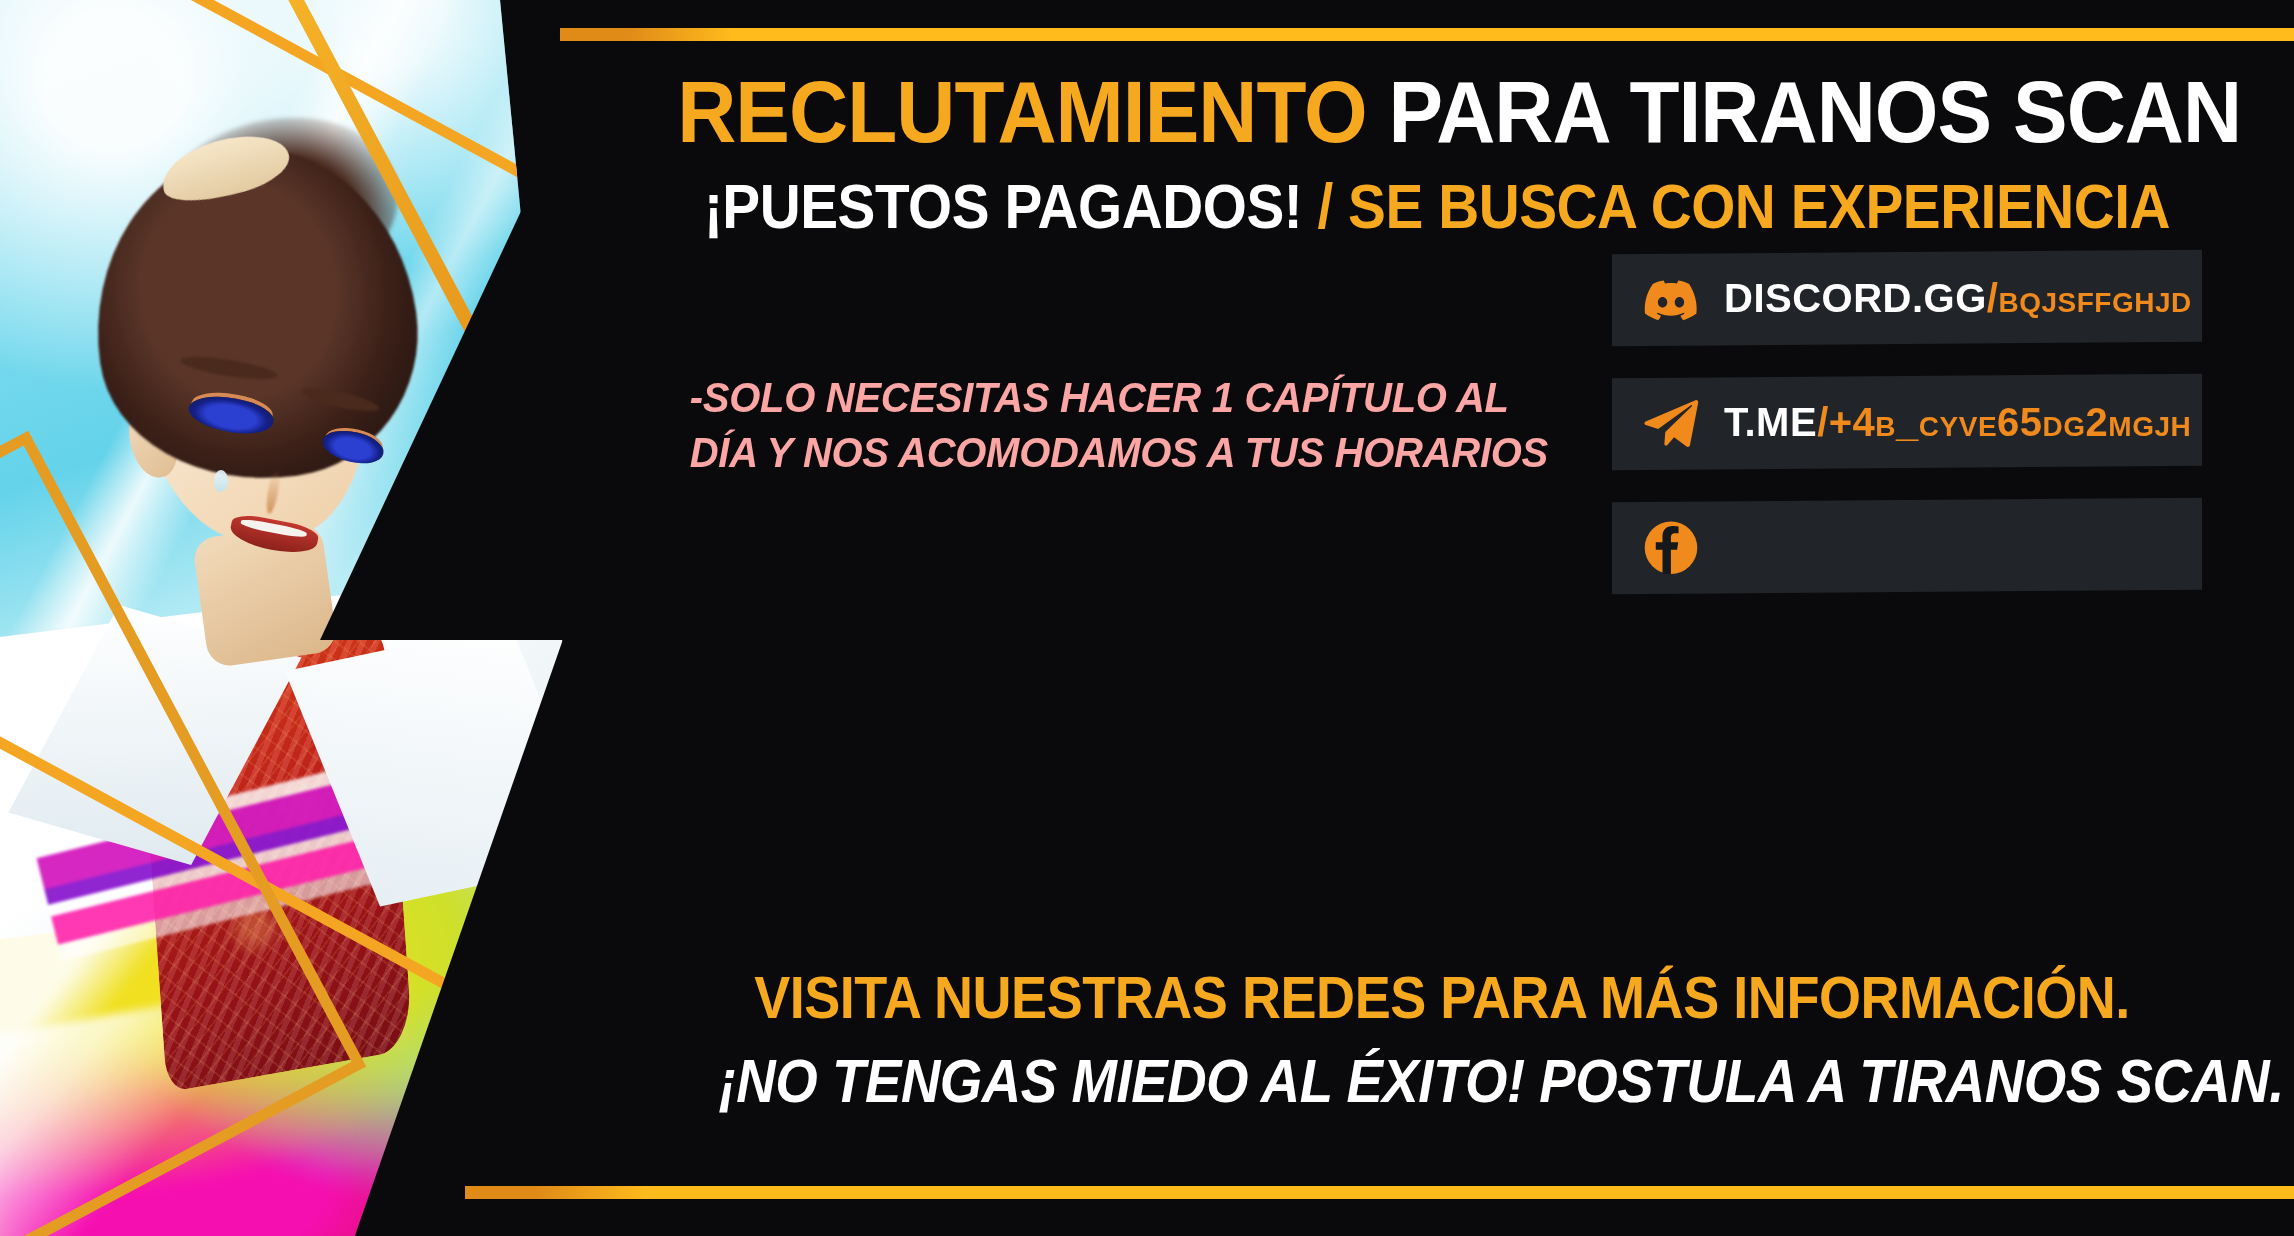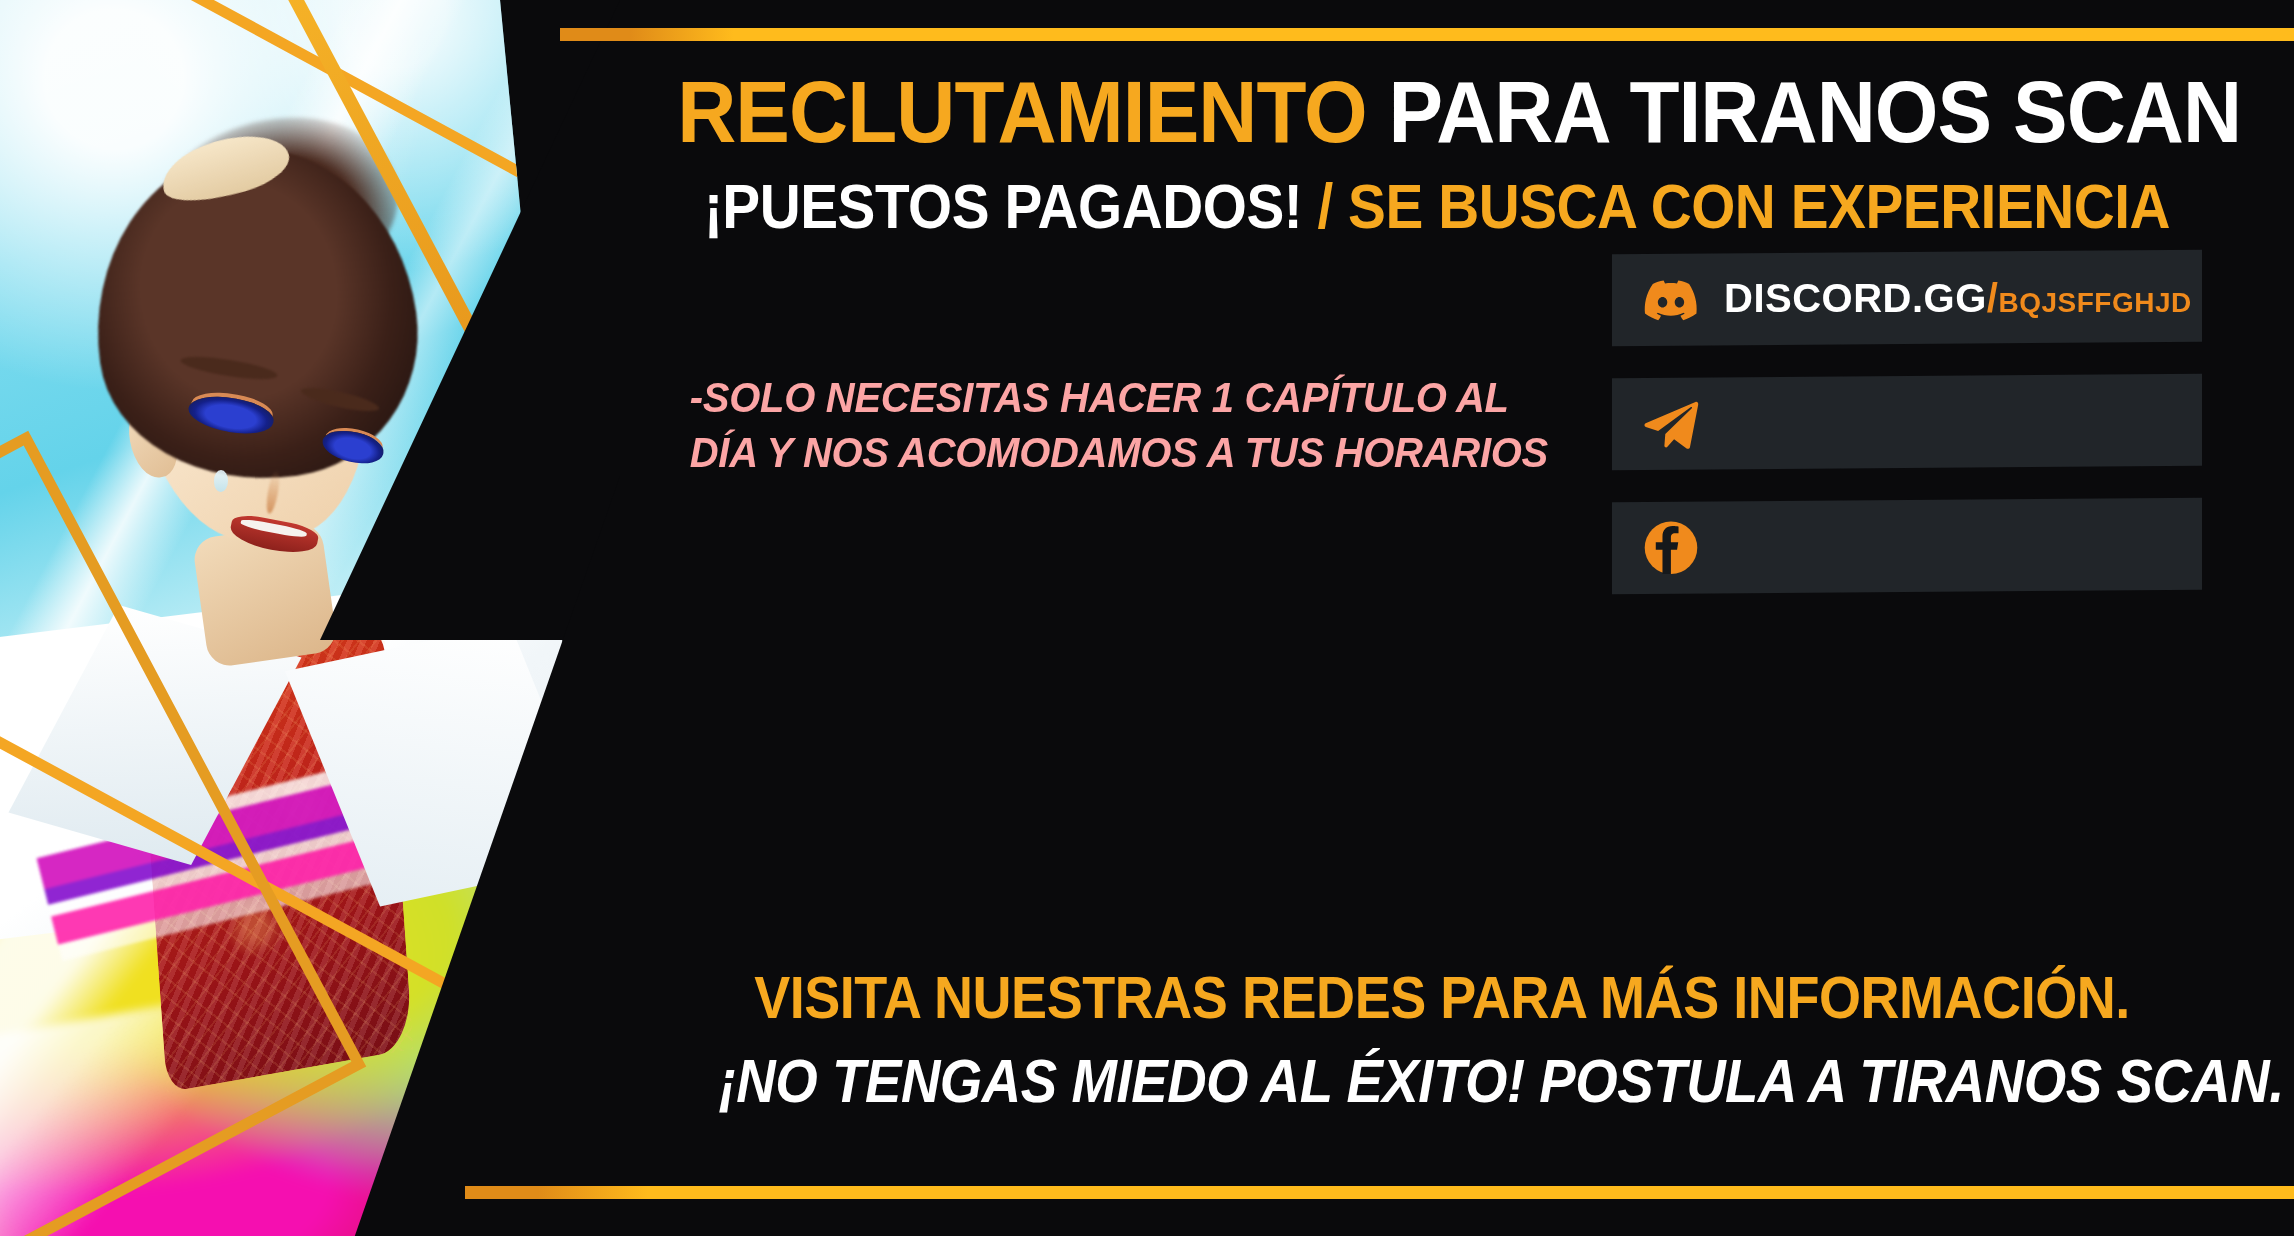"T.ME/+4b_cyve65dg2mgjh" span.card-text { html: none -> <span> <span>T.ME</span><span>/</span><span>+4B_CyVe65dg2MGJh</span> </span> }
